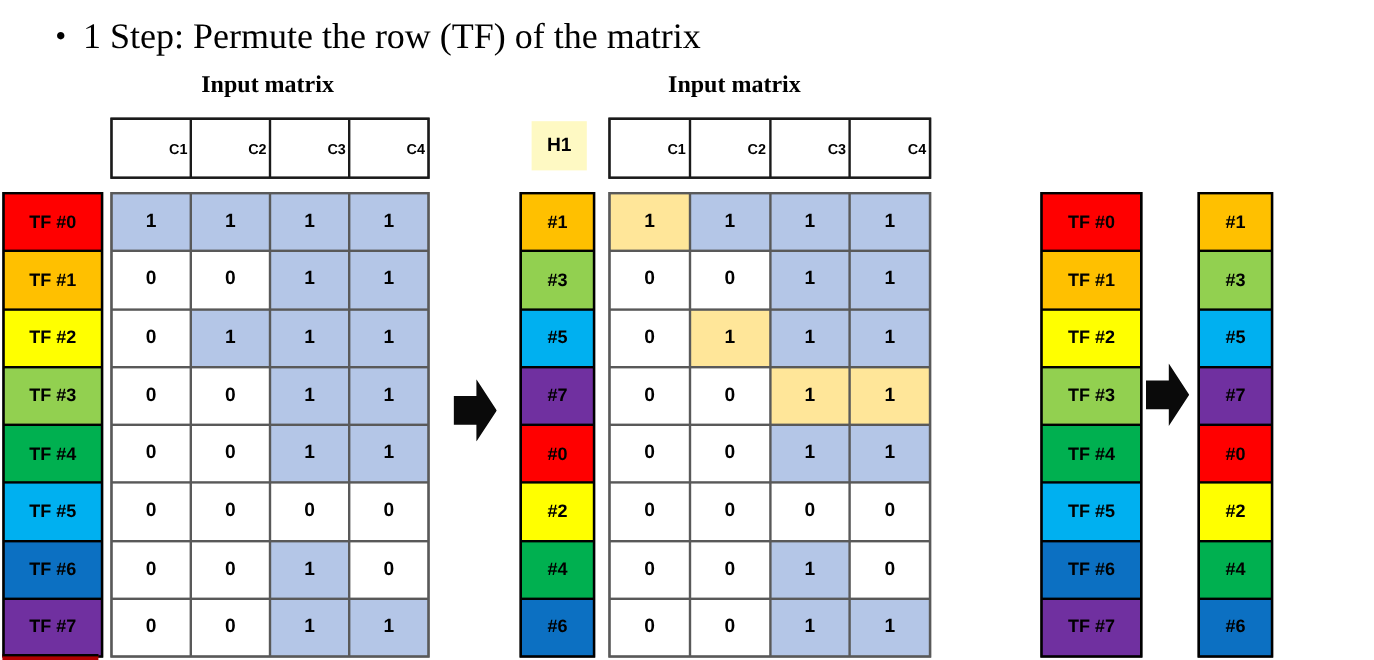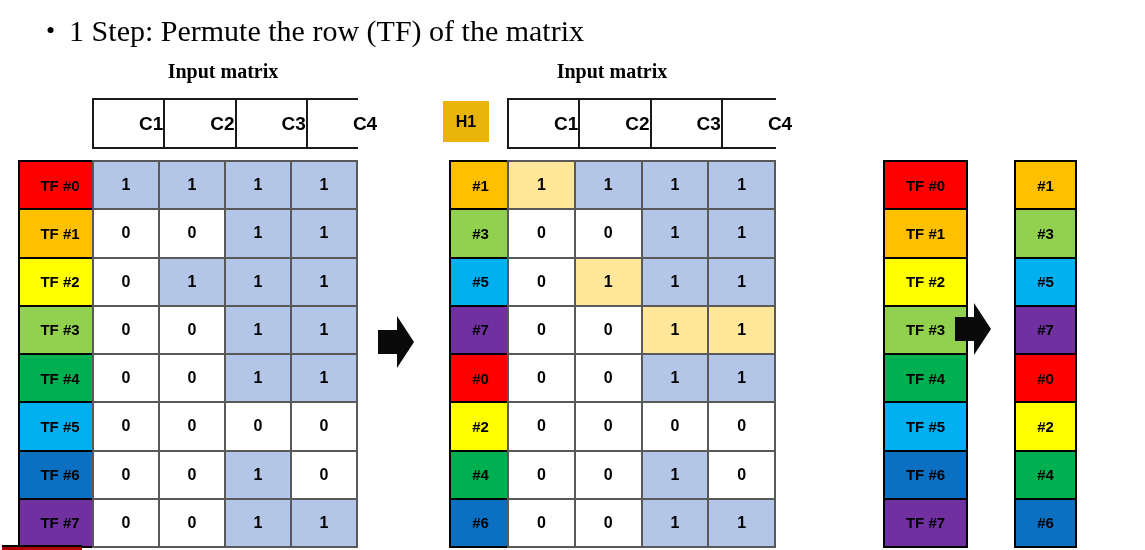"C1" .hdr-grid .hcell { font-size: 19px -> 12px }
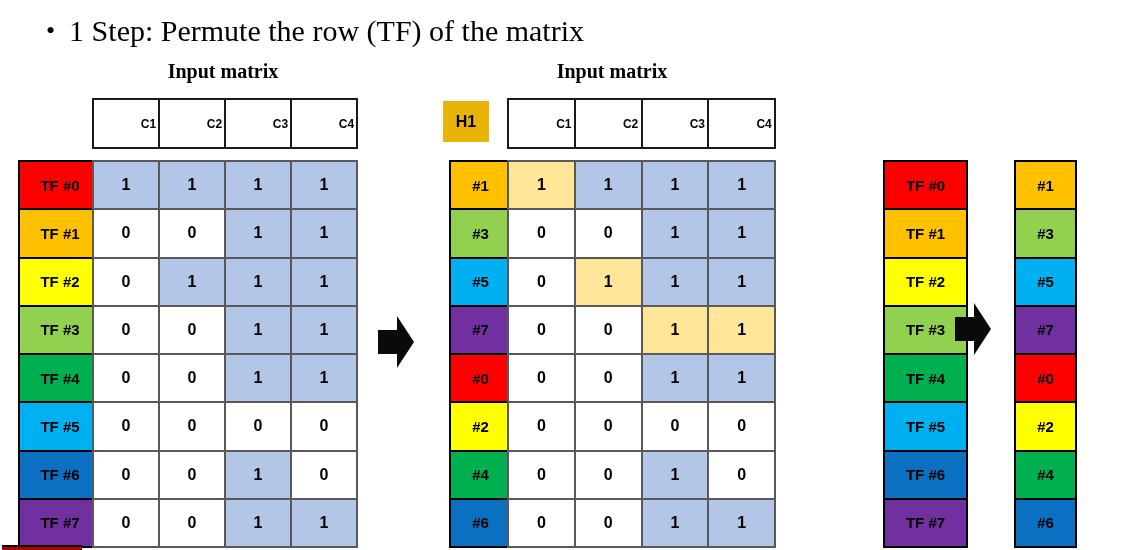"H1" div.h1cell { background: #eab308 -> #fef9c3 }
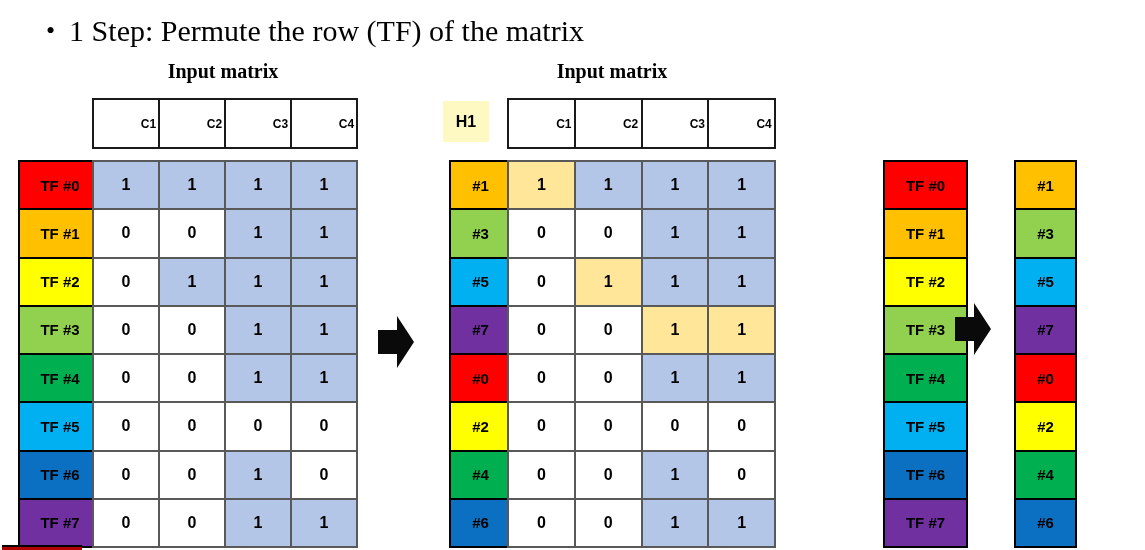"TF #0" .label-col { margin-left: 16px -> none }
